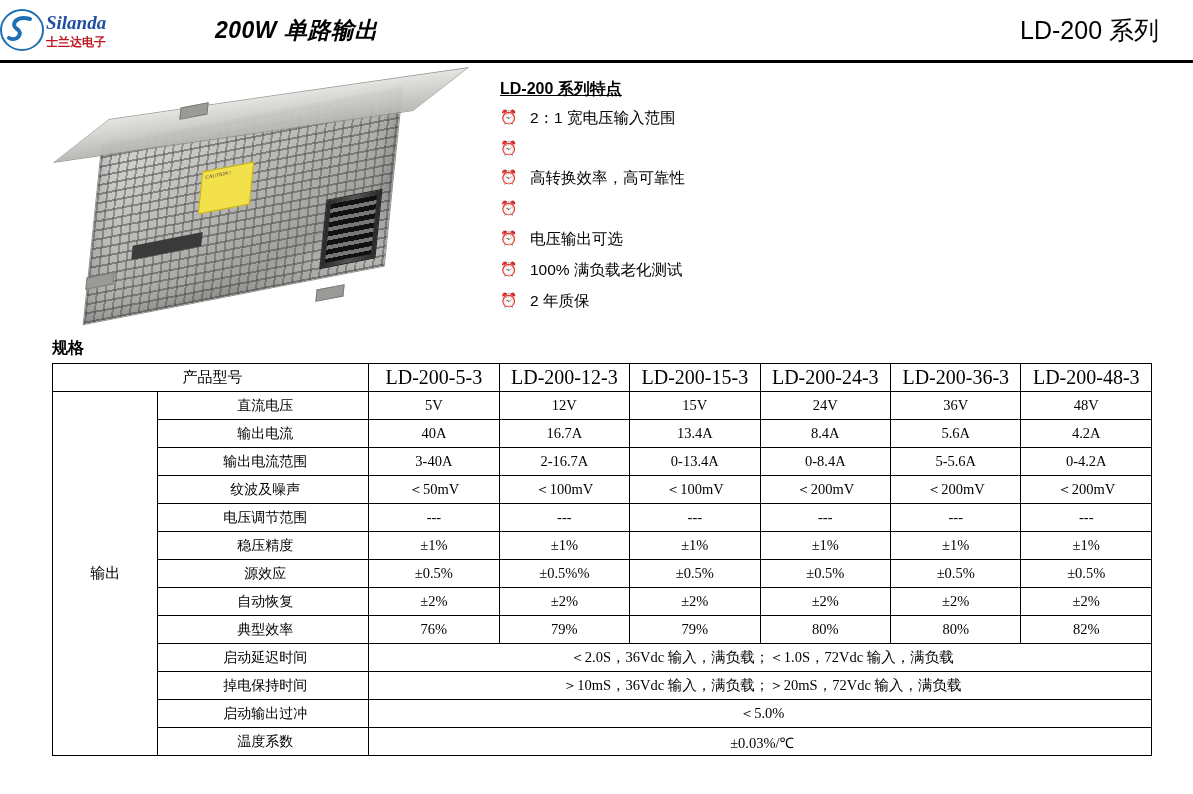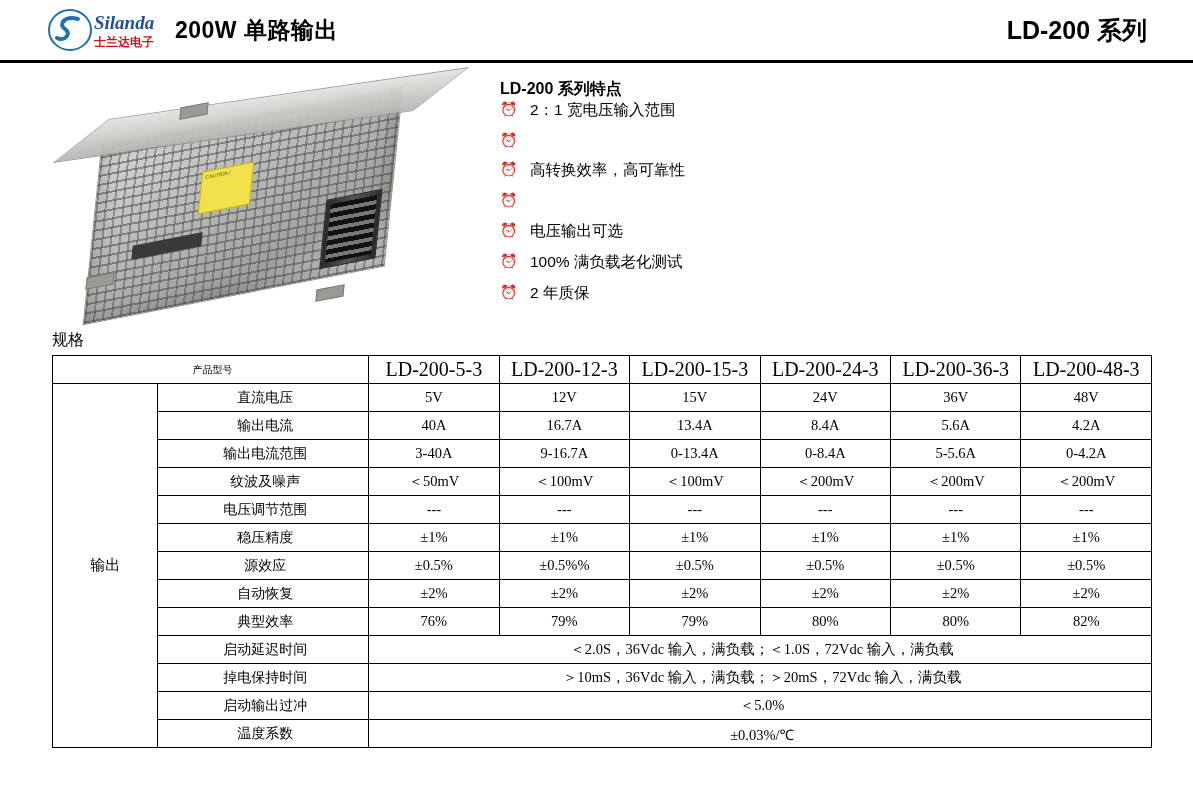"Silanda" .logo-wrap { padding-left: 48px -> none }
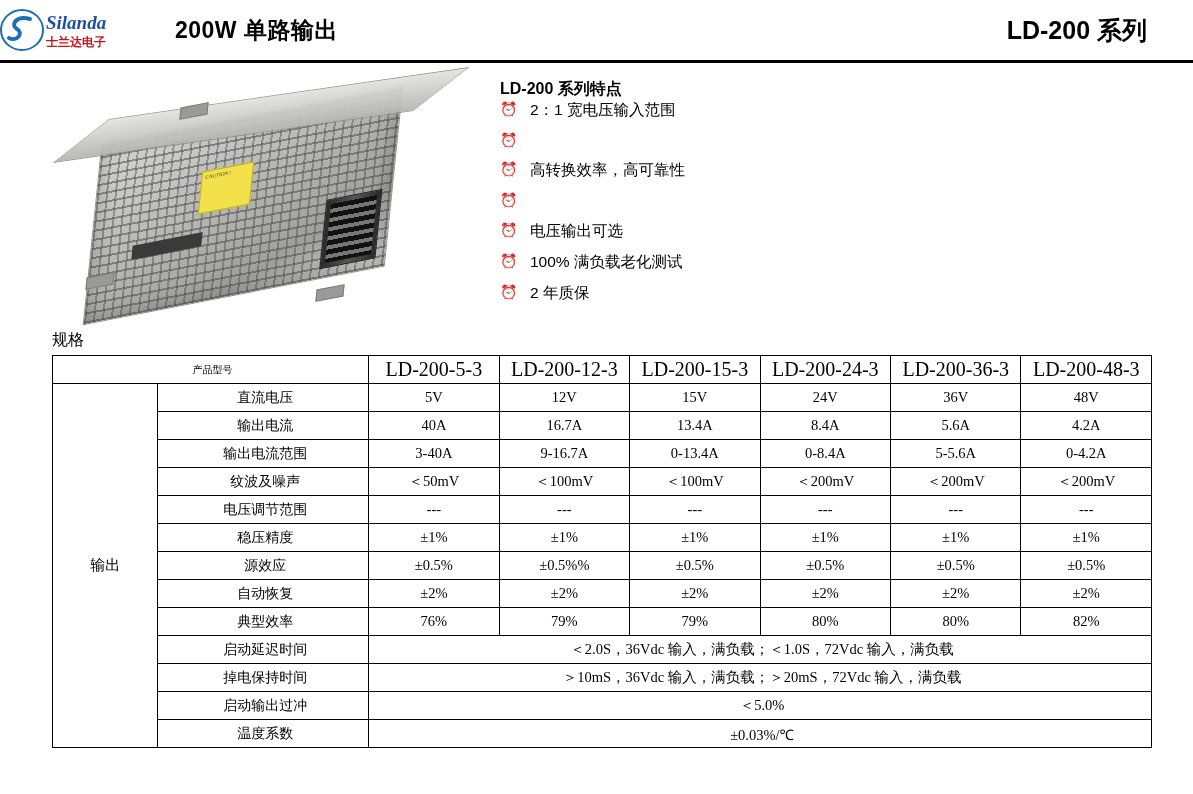"200W 单路输出" .header-center { font-style: none -> italic; margin-left: none -> 40px }
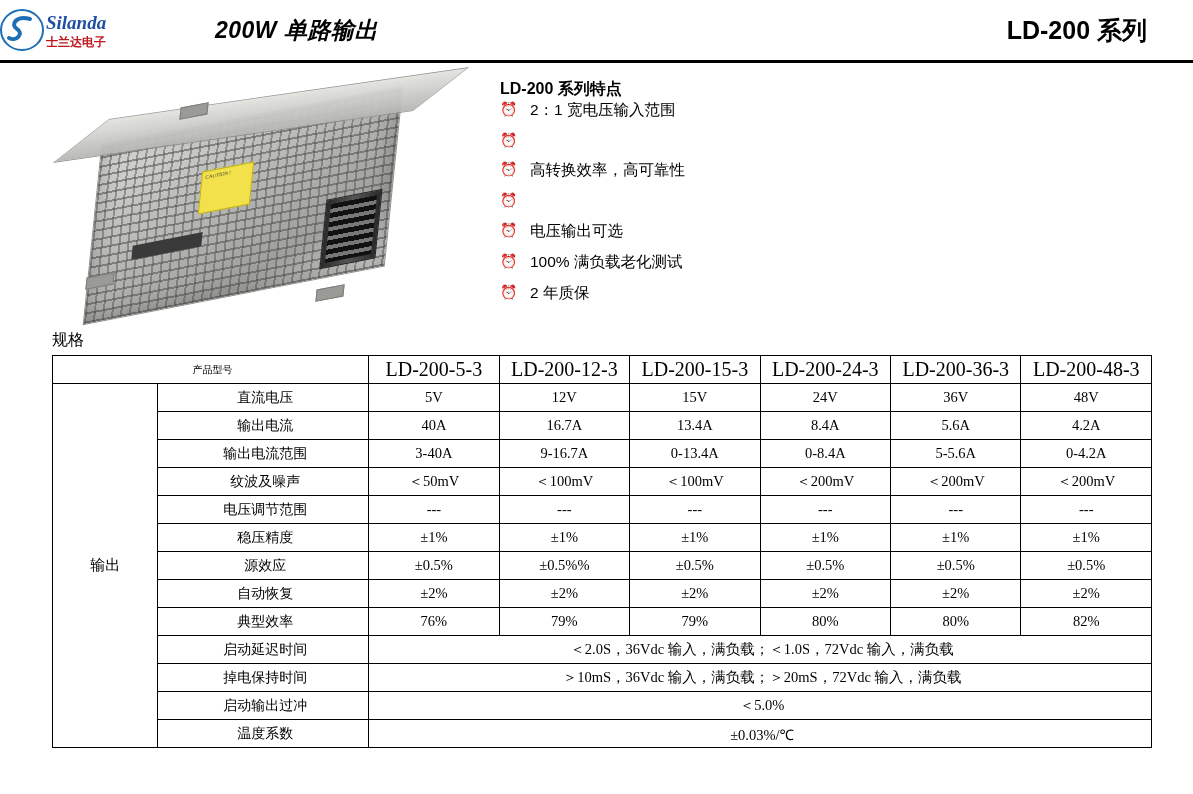"LD-200 系列" .header-right { font-weight: bold -> normal; right: 46px -> 34px }
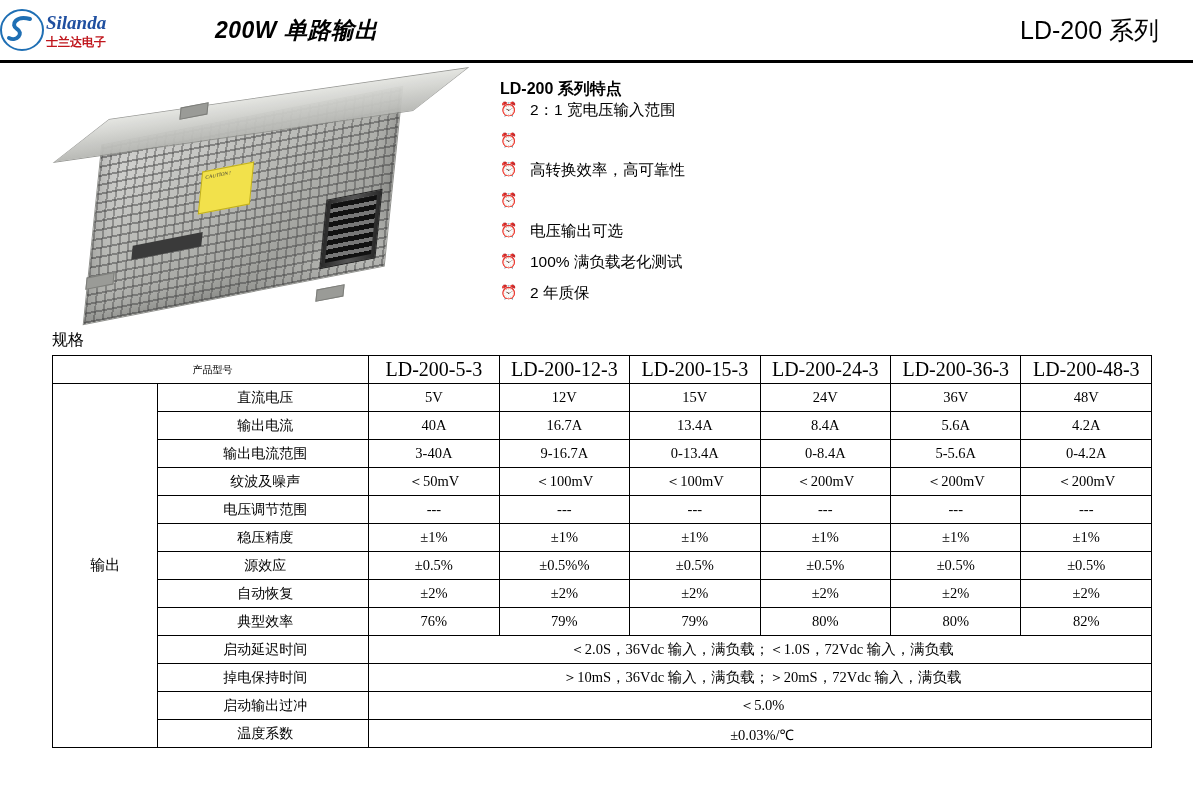"LD-200 系列特点" .features-title { margin: 0 0 0 0 -> 0 0 8px 0; text-decoration: none -> underline }
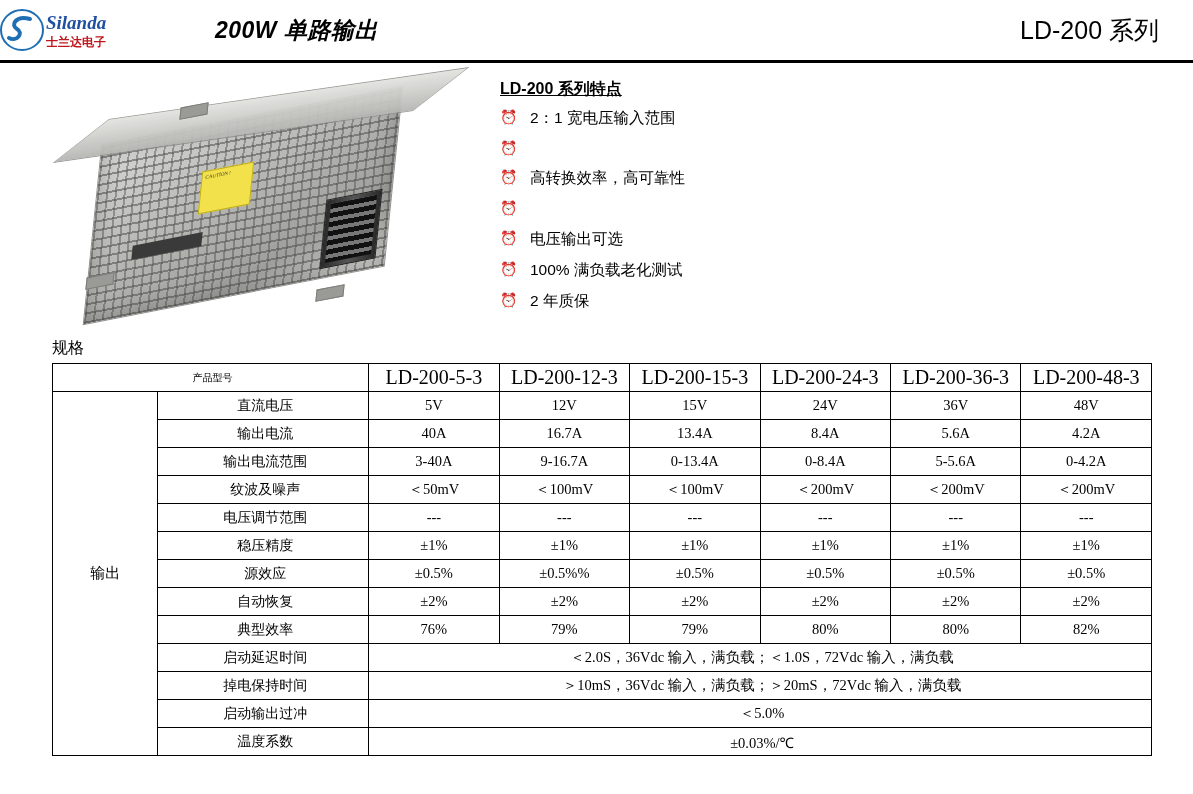"规格" .spec-heading { font-weight: normal -> bold }
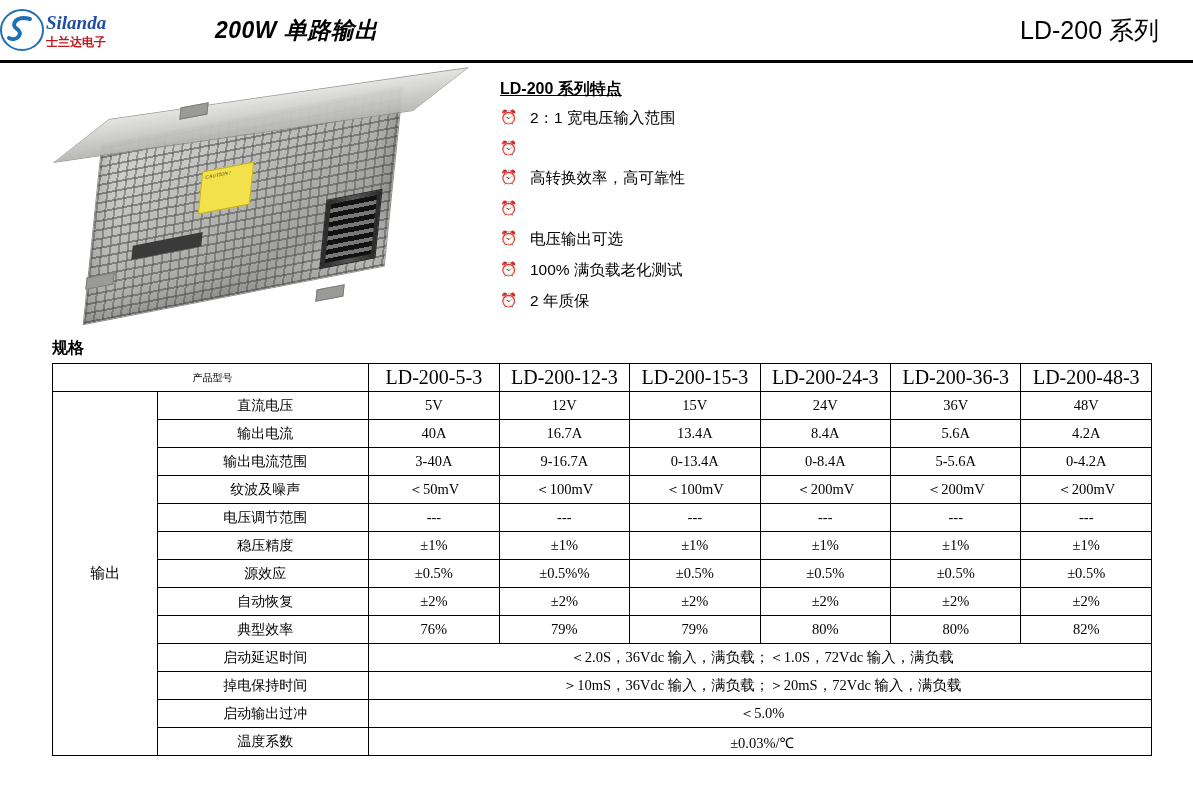"产品型号" .hdr-model { font-size: 10px -> 15px }
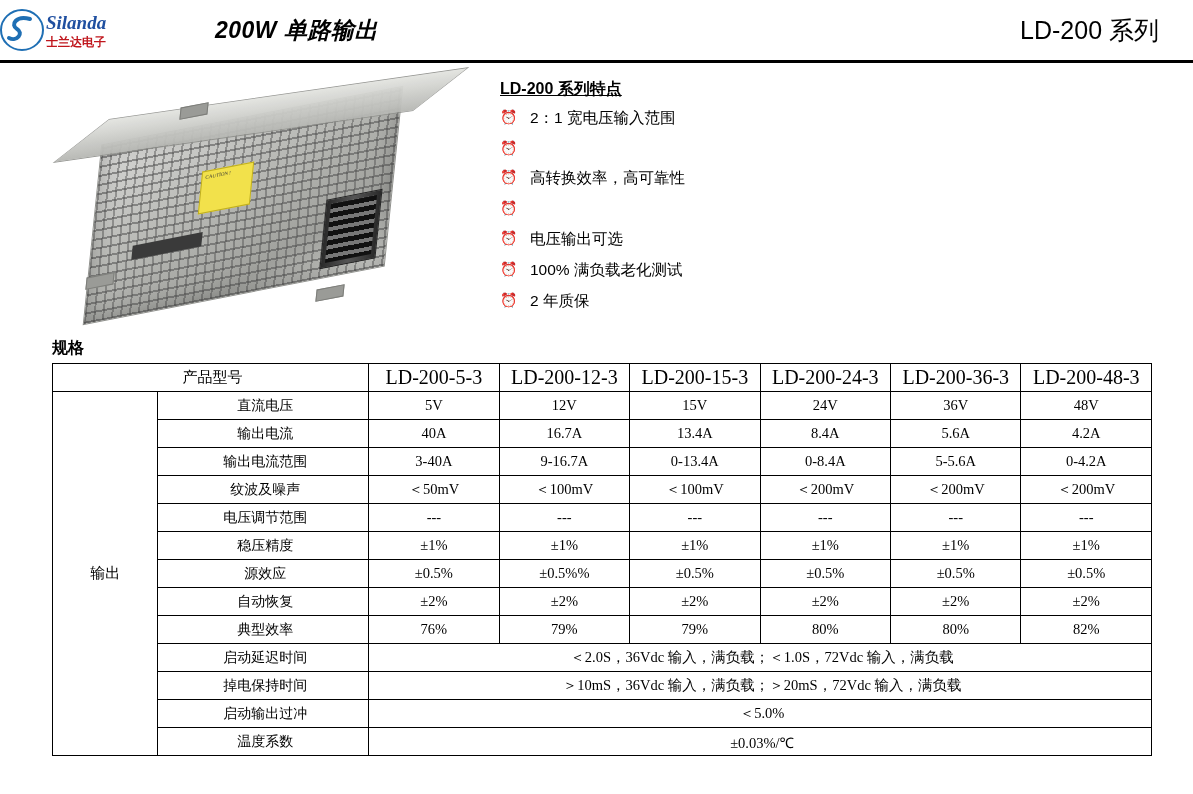"9-16.7A" td { text: 9-16.7A -> 2-16.7A }
